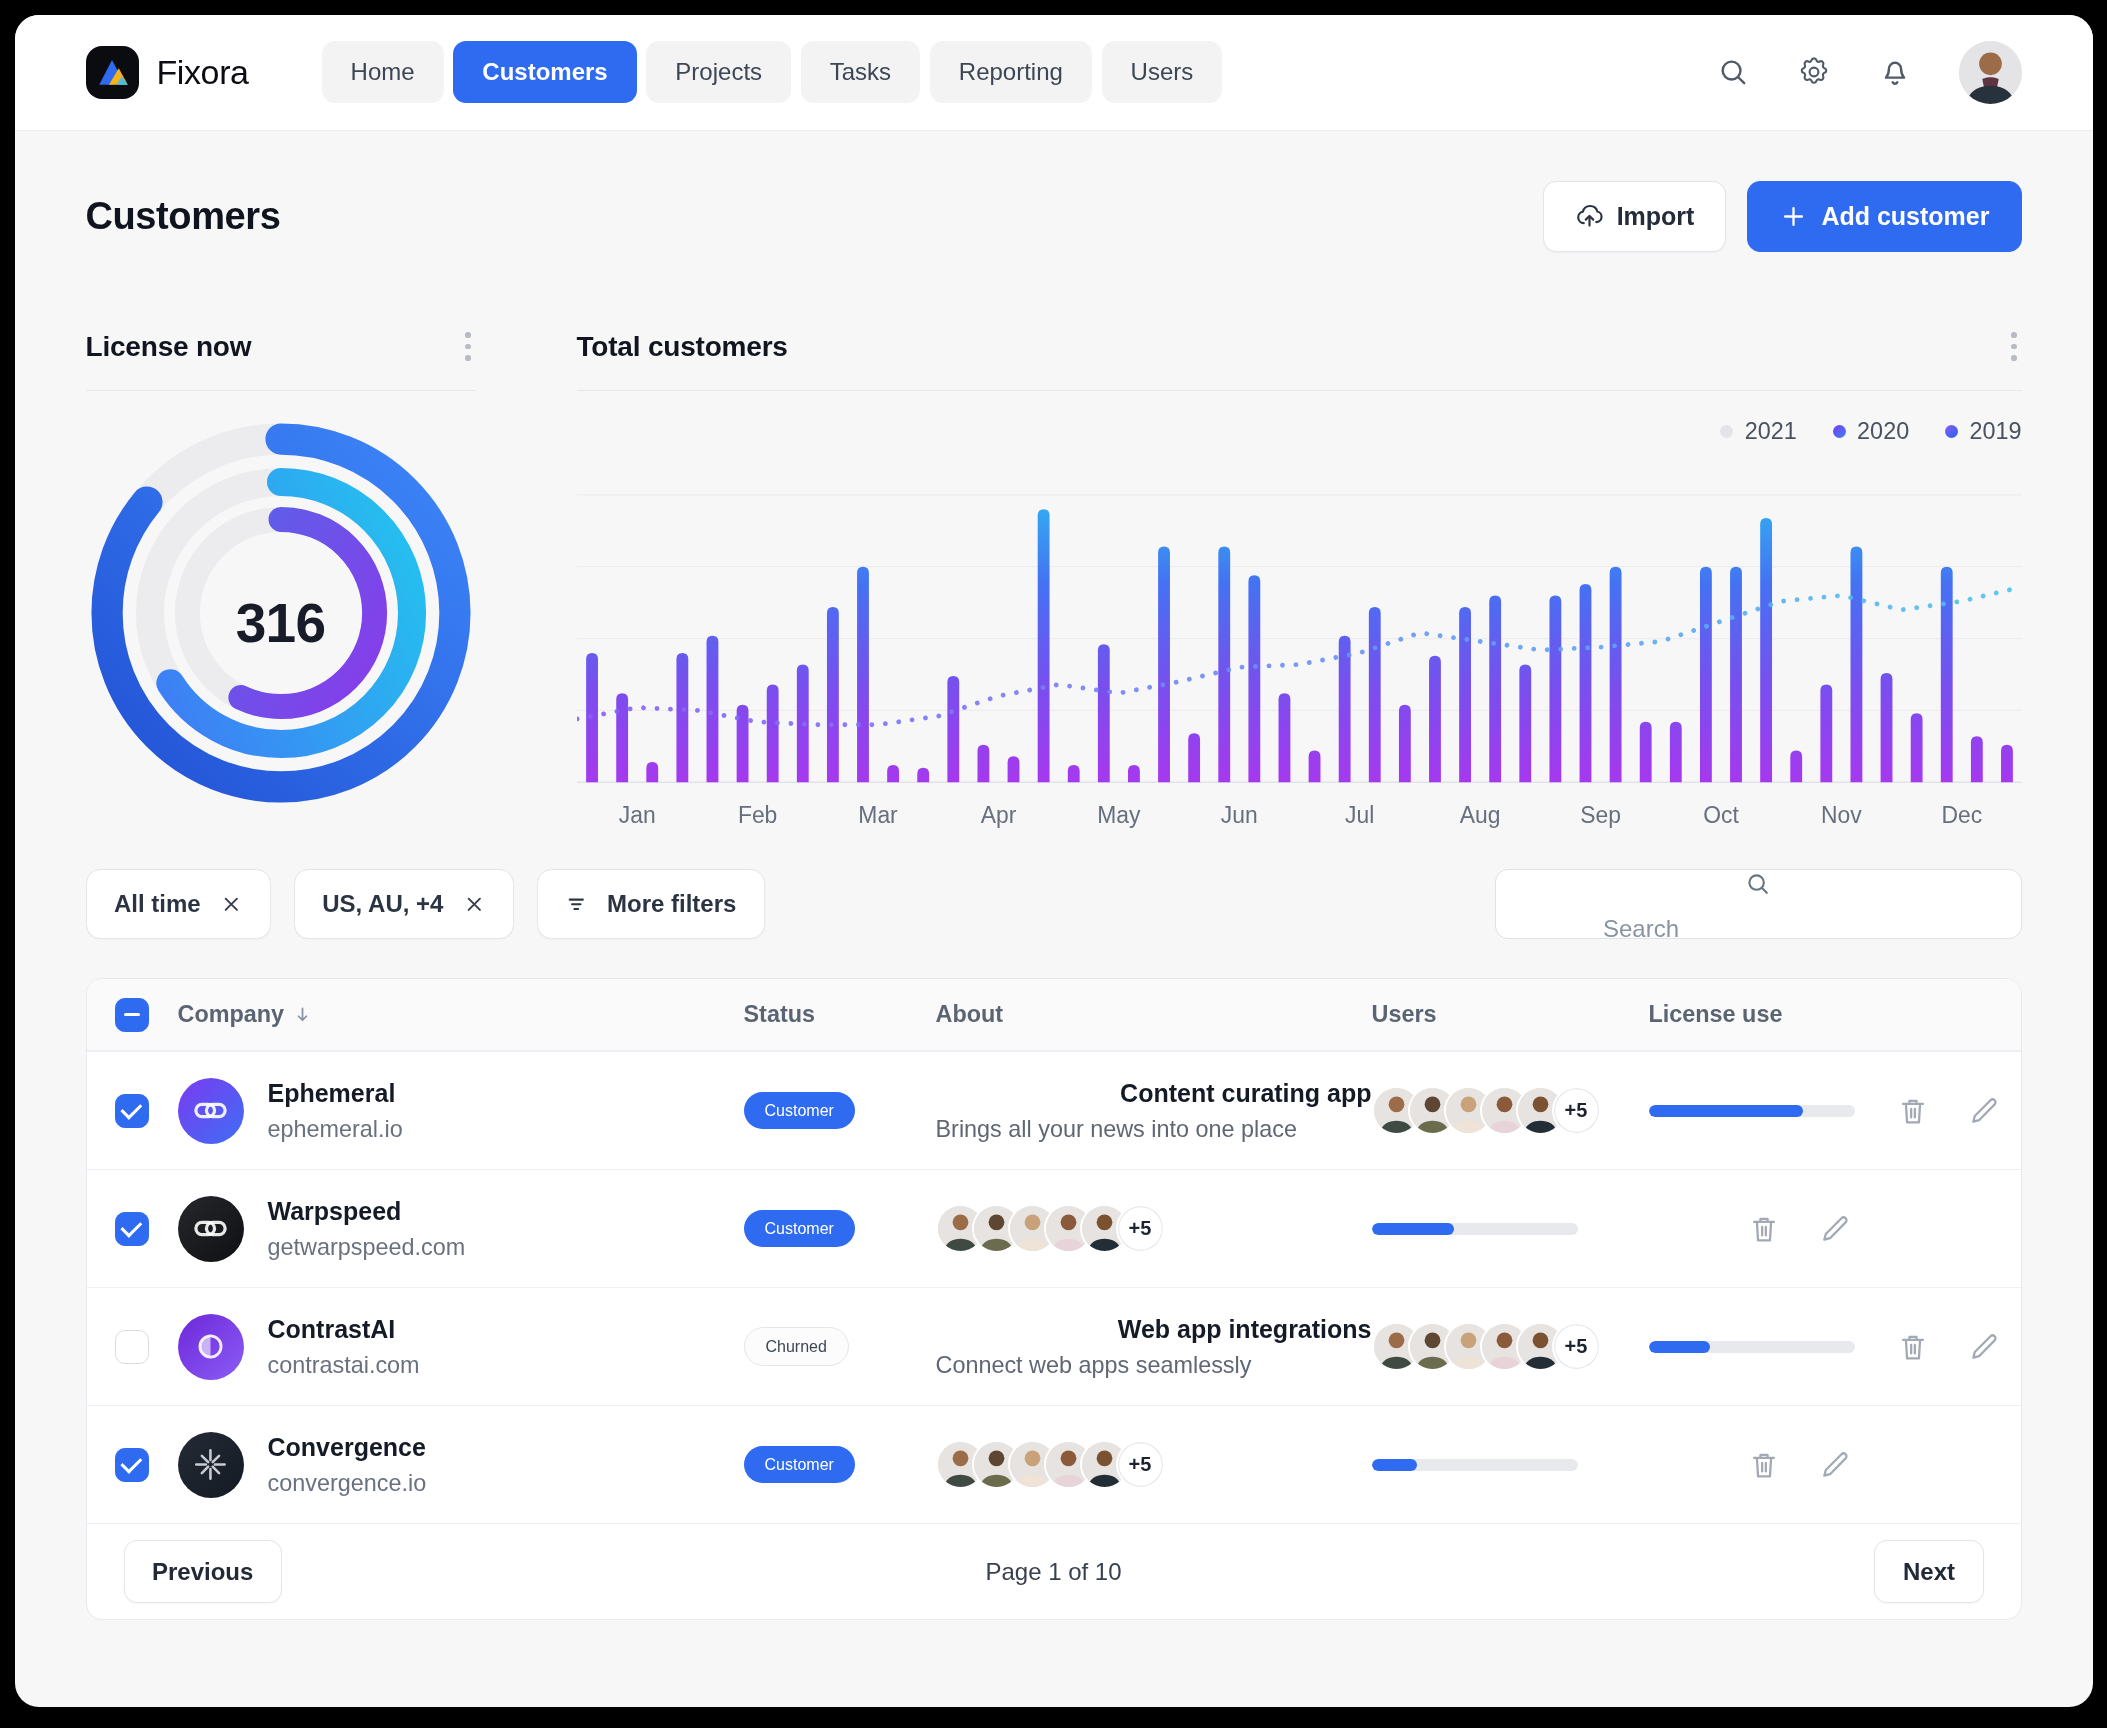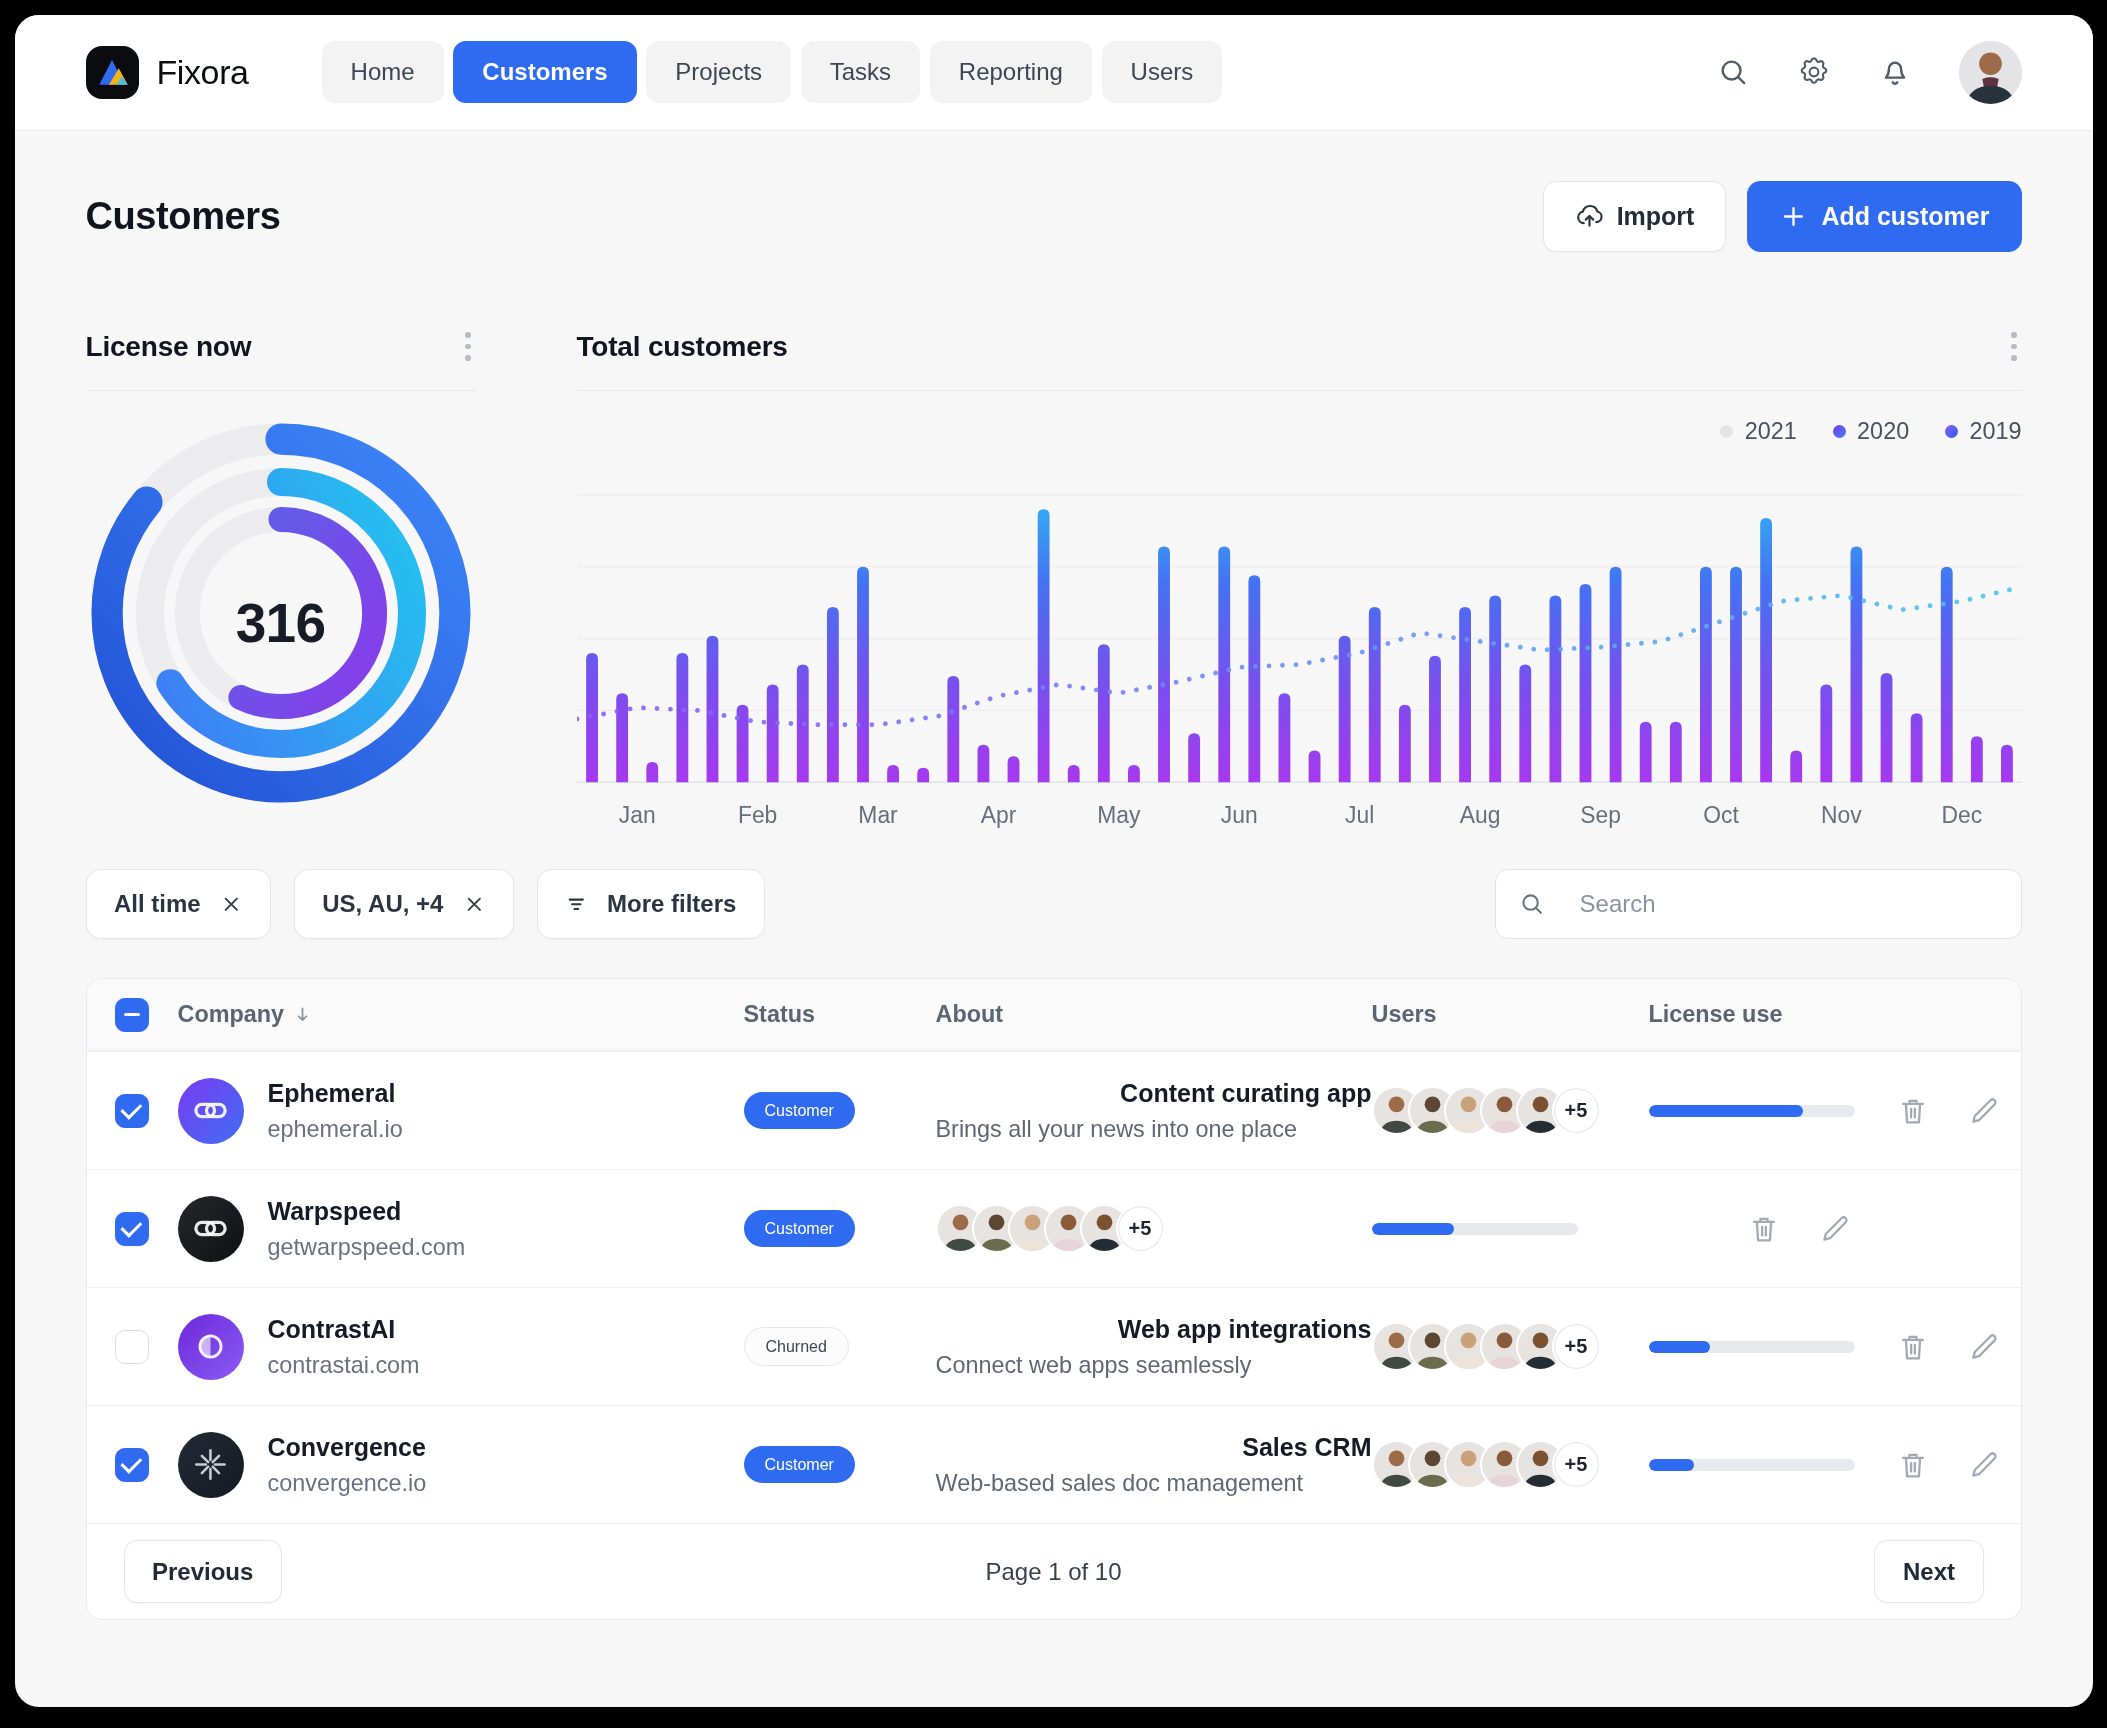"Search" .search-box { flex-direction: none -> column; gap: 32px -> 16px }
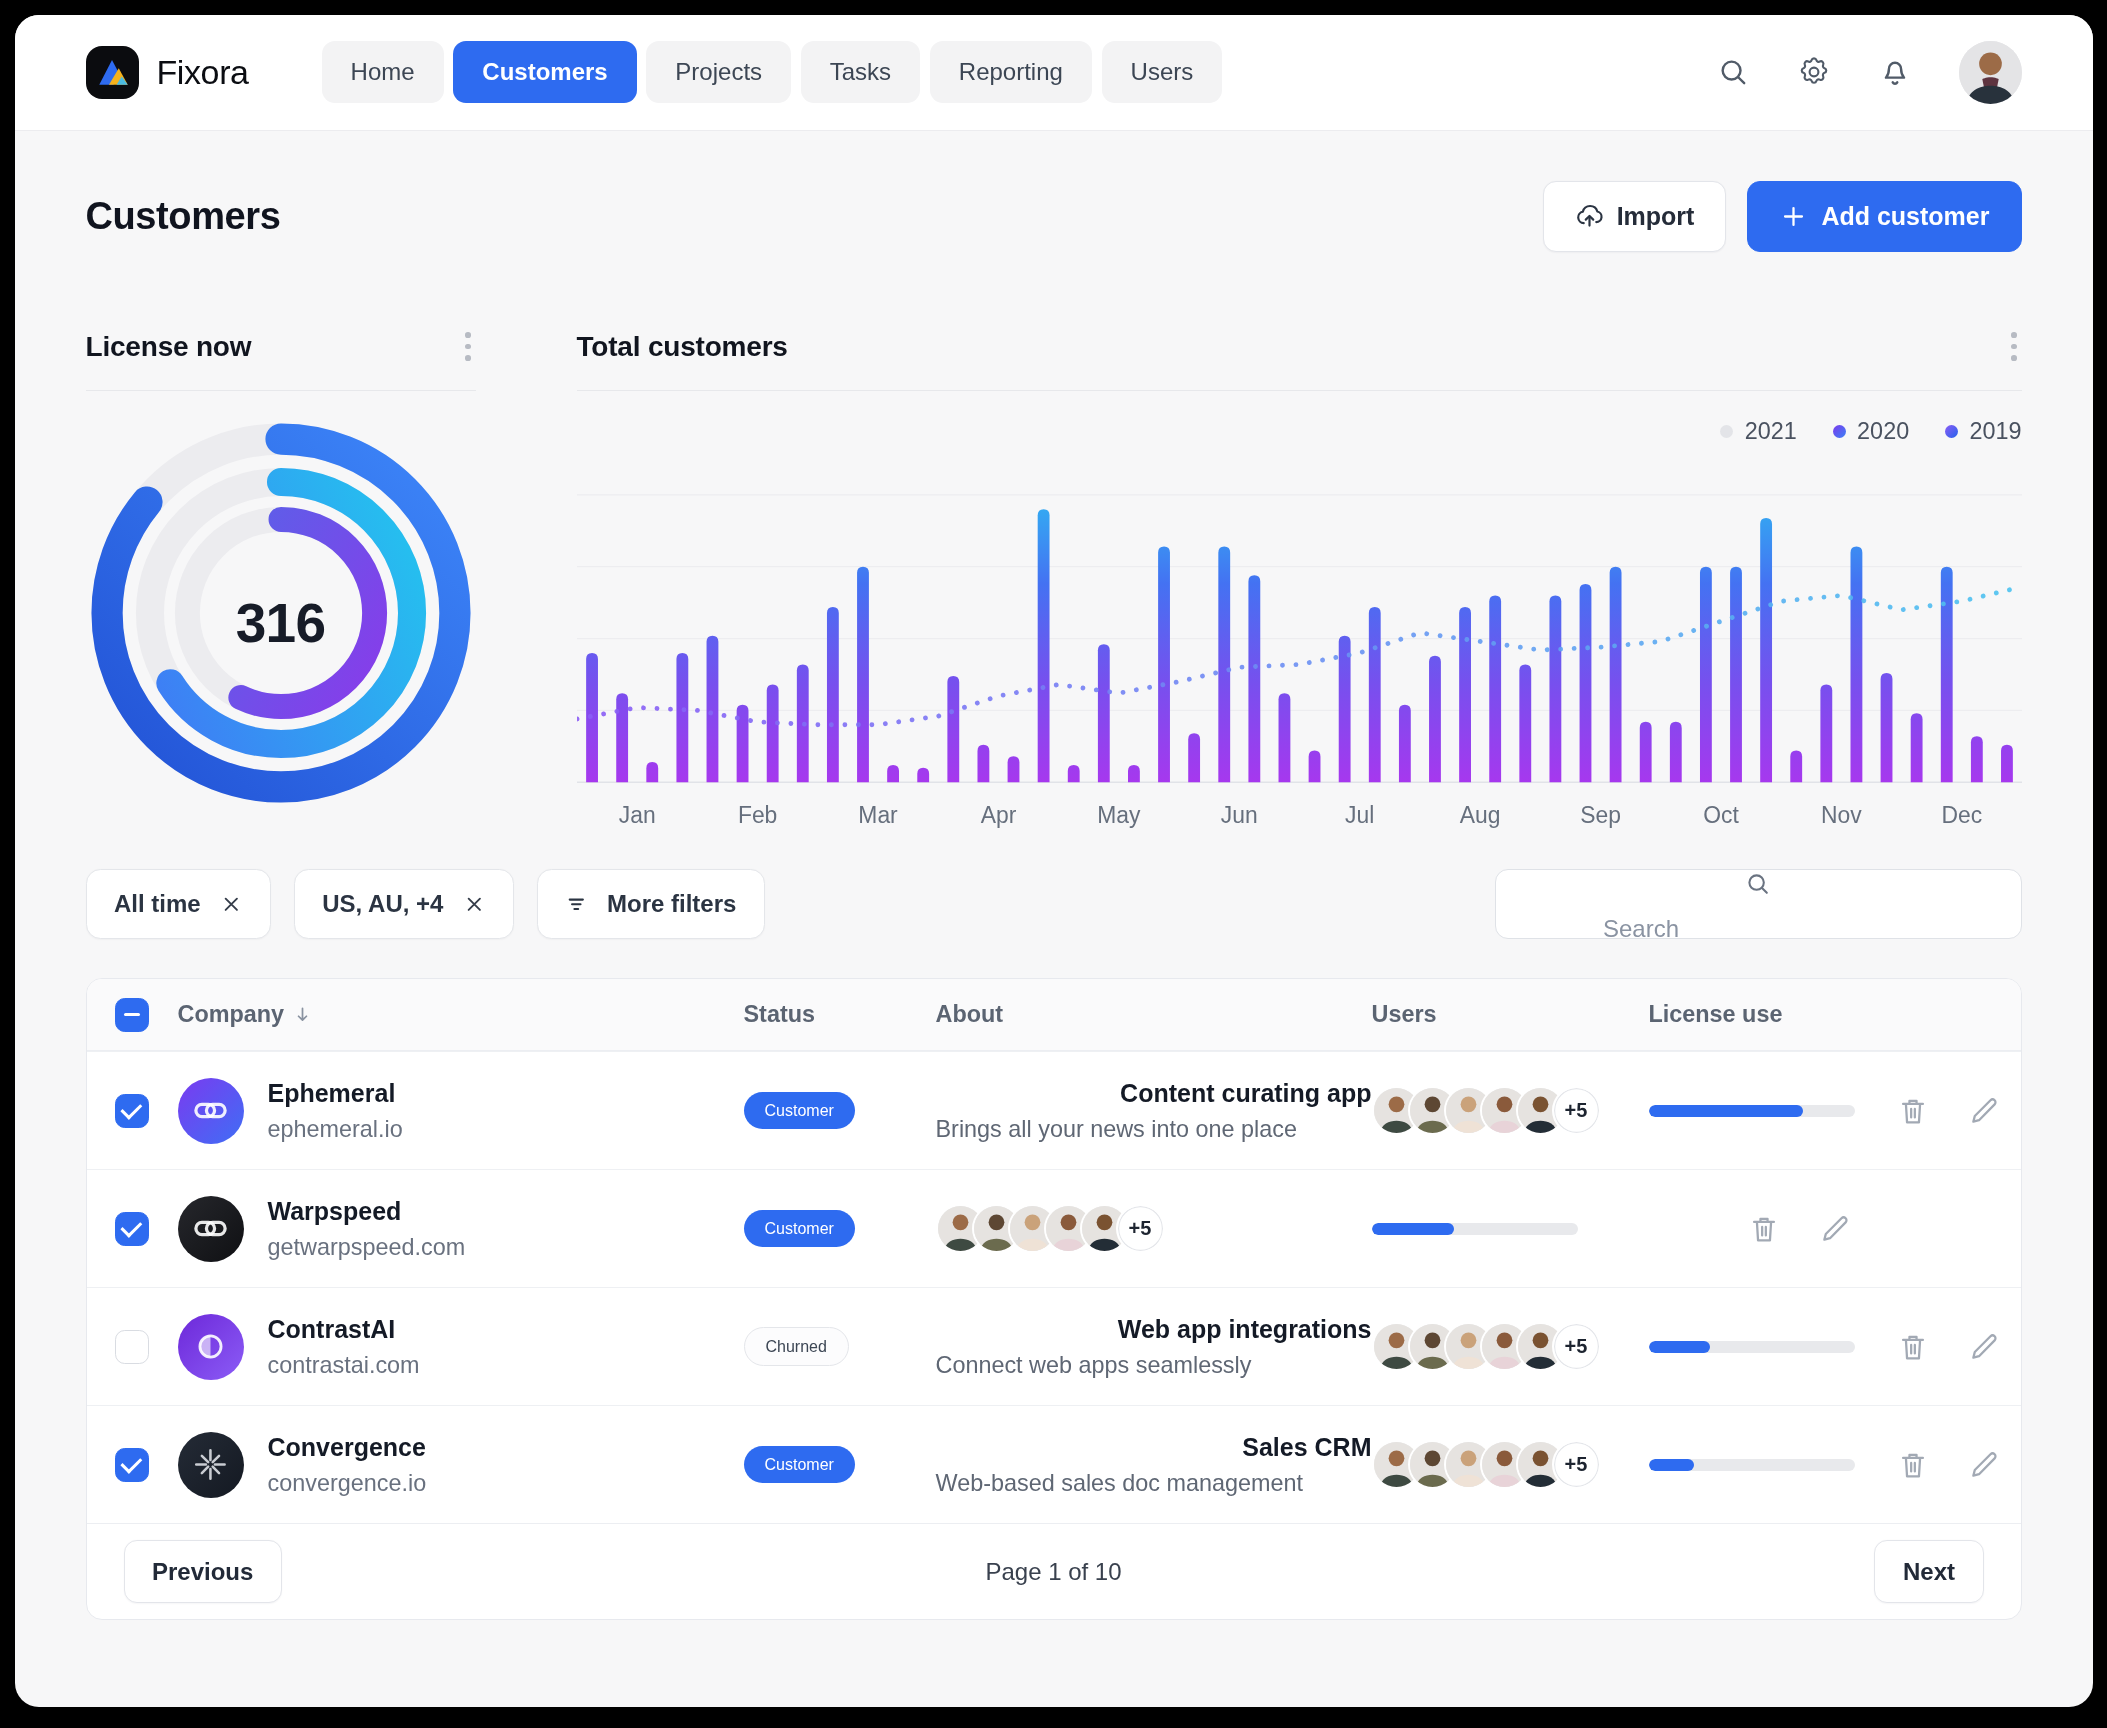"Sales CRM" div { html: <div> <div>Sales CRM</div> <div>Web-based sales doc management</div> </div> -> none }
